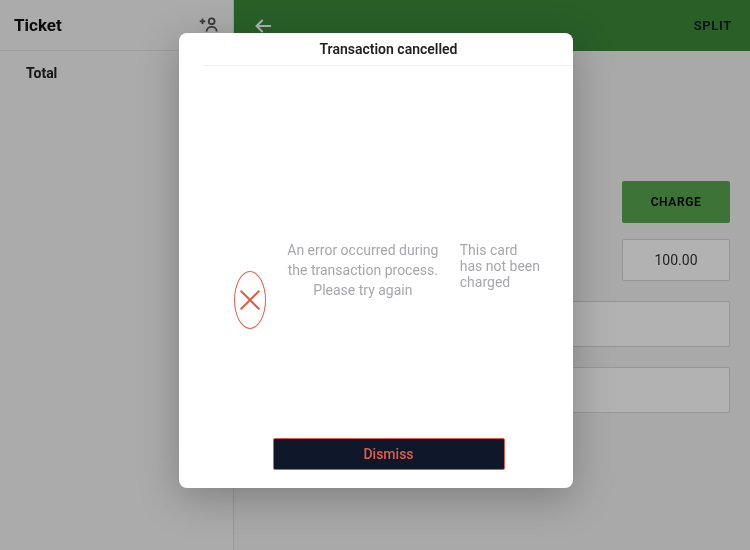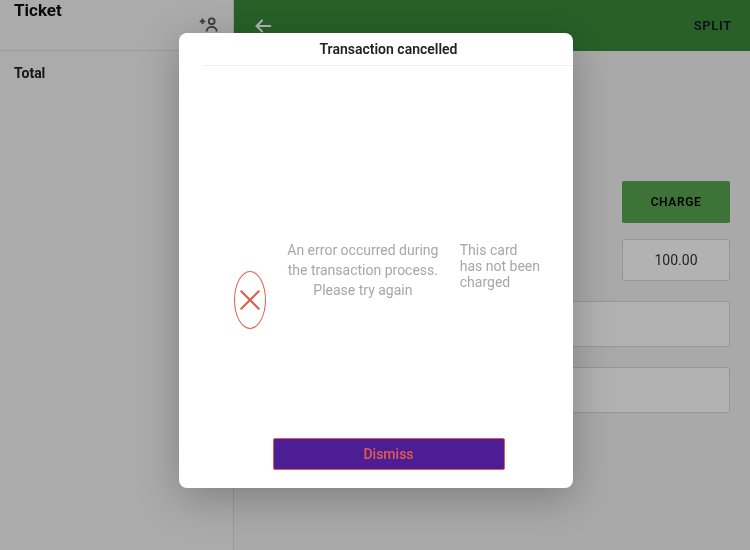"Ticket" .left-header { align-items: none -> center }
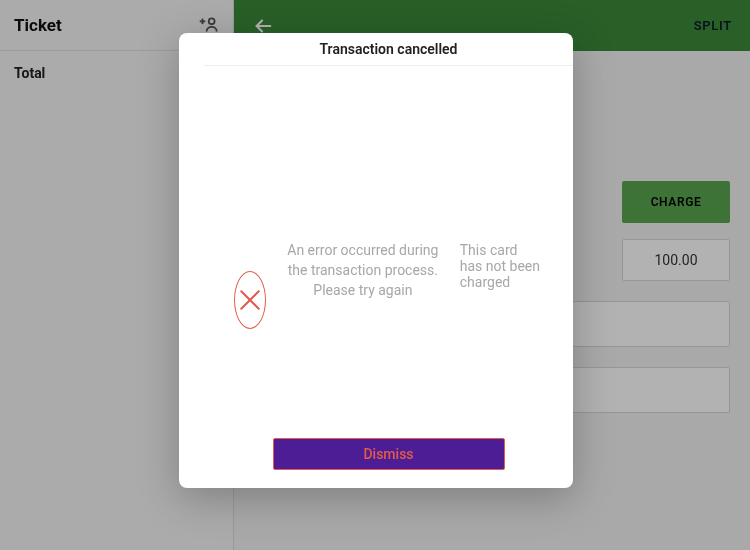"Total" .ticket-total { padding: 14px 14px -> 14px 26px }
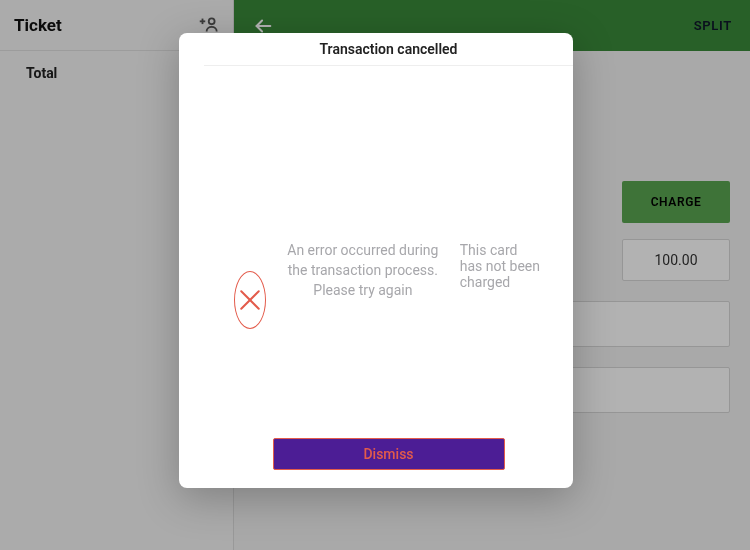"Dismiss" .dismiss-btn { background: #4c1d95 -> #0f172a }
